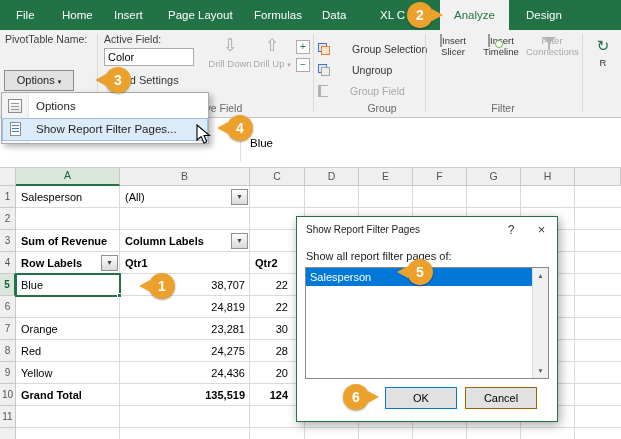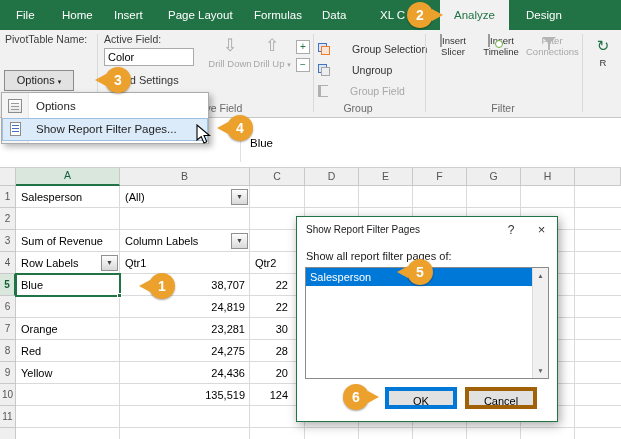"Group" div.glabel { left: 304px -> 328px }
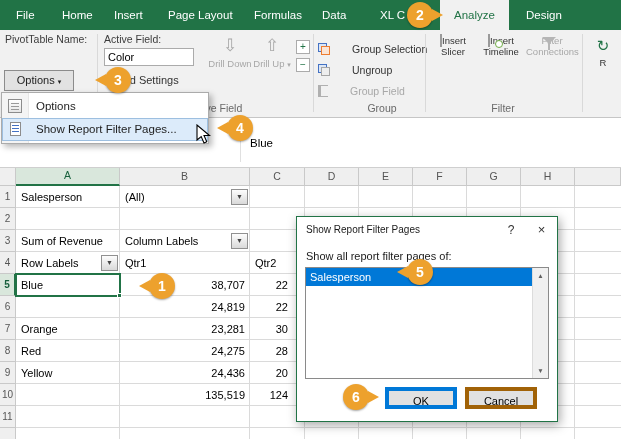"Sum of Revenue" .b { font-weight: normal -> bold }
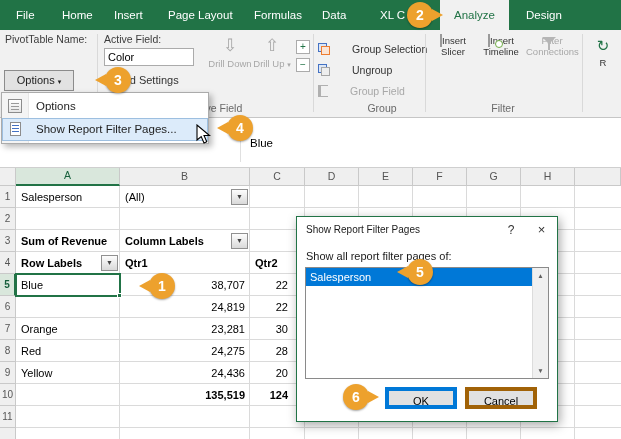"Grand Total" div.cell { html: none -> <div>Grand Total</div> }
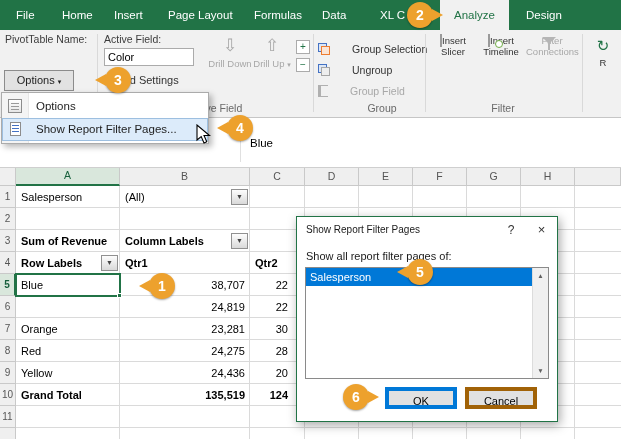"OK" .dlg-btn { border: 4px solid #a16207 -> 1px solid #a16207 }
